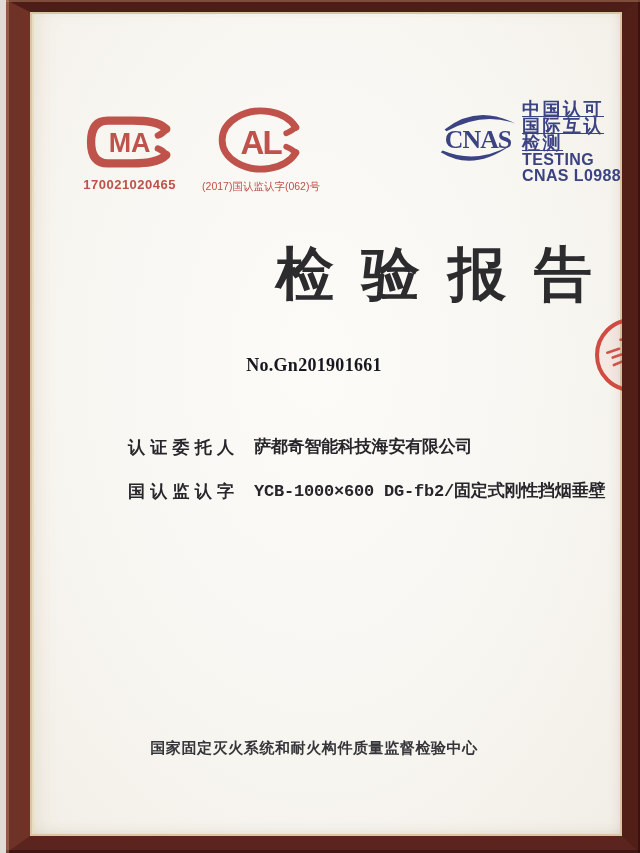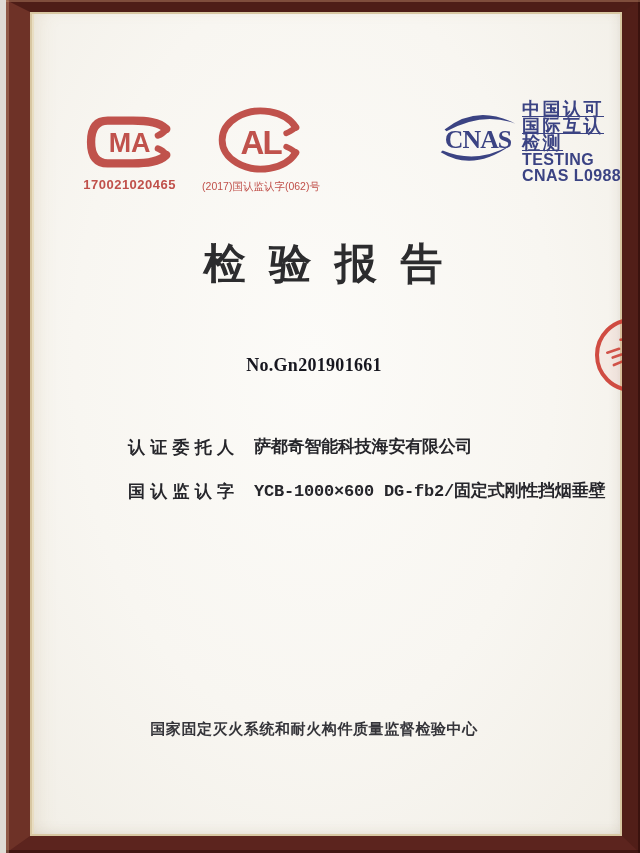"检 验 报 告" .doc-title { font-size: 42px -> 58px; text-align: center -> right }
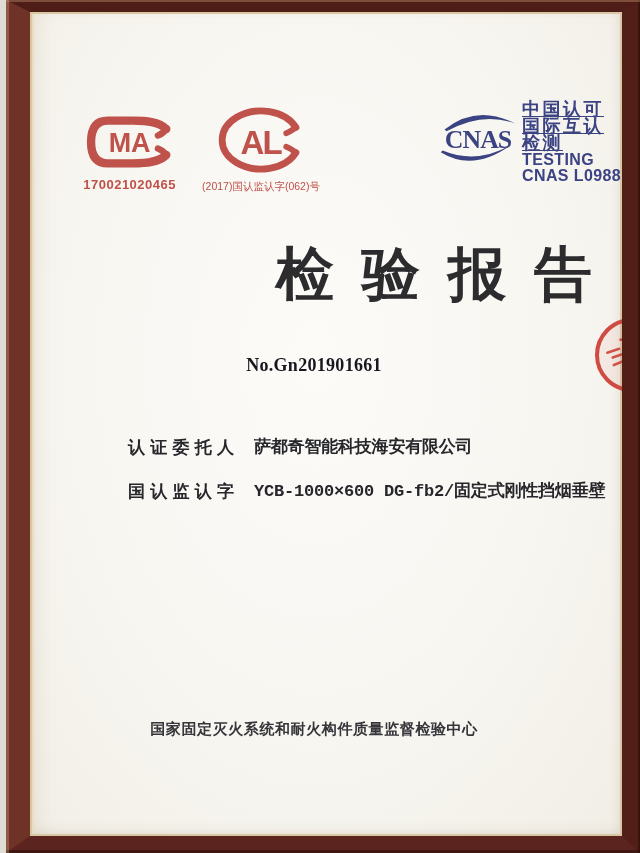"国家固定灭火系统和耐火构件质量监督检验中心" .footer-org { top: 708px -> 727px }
